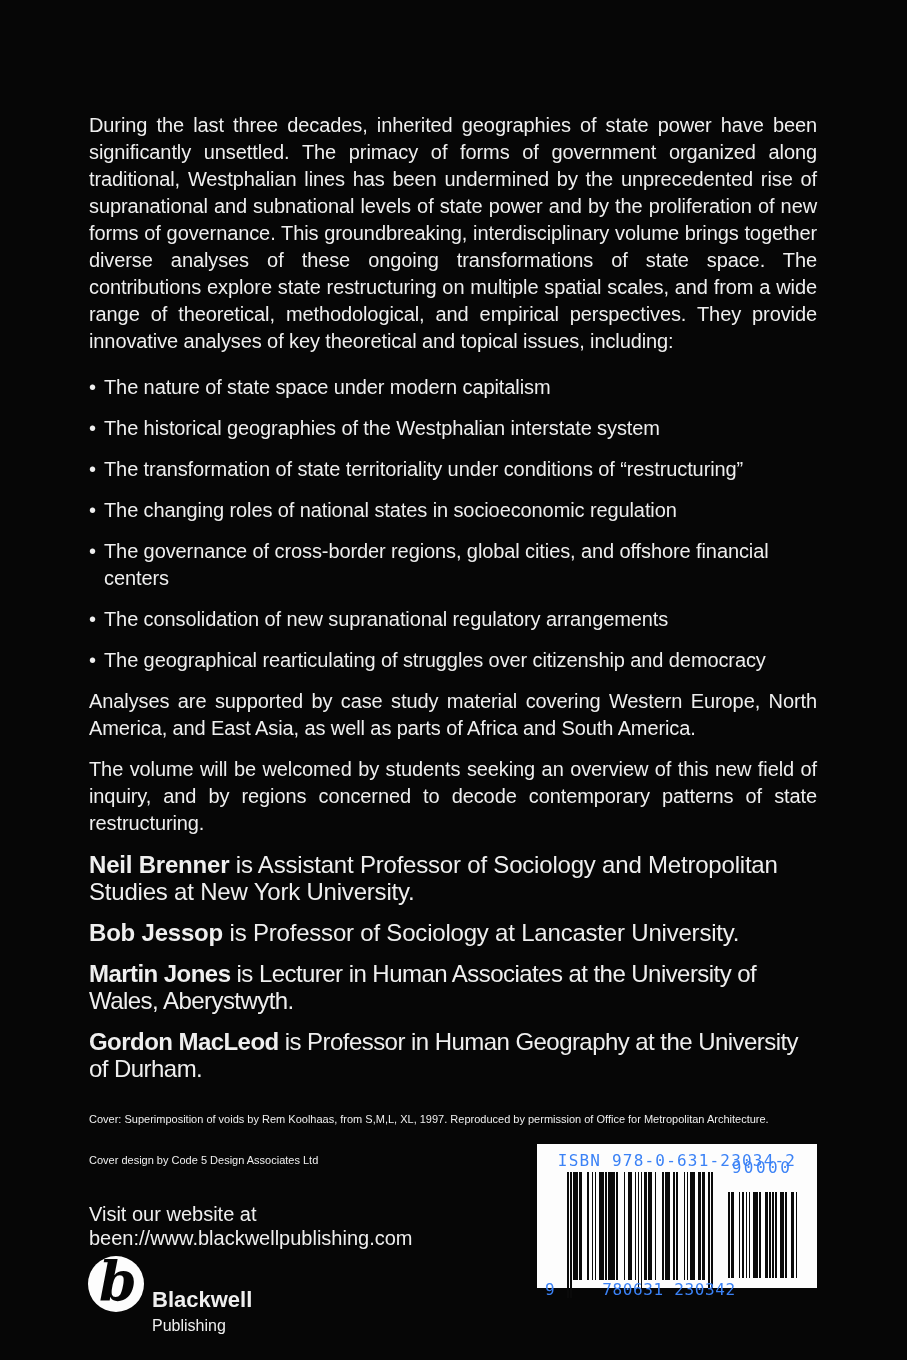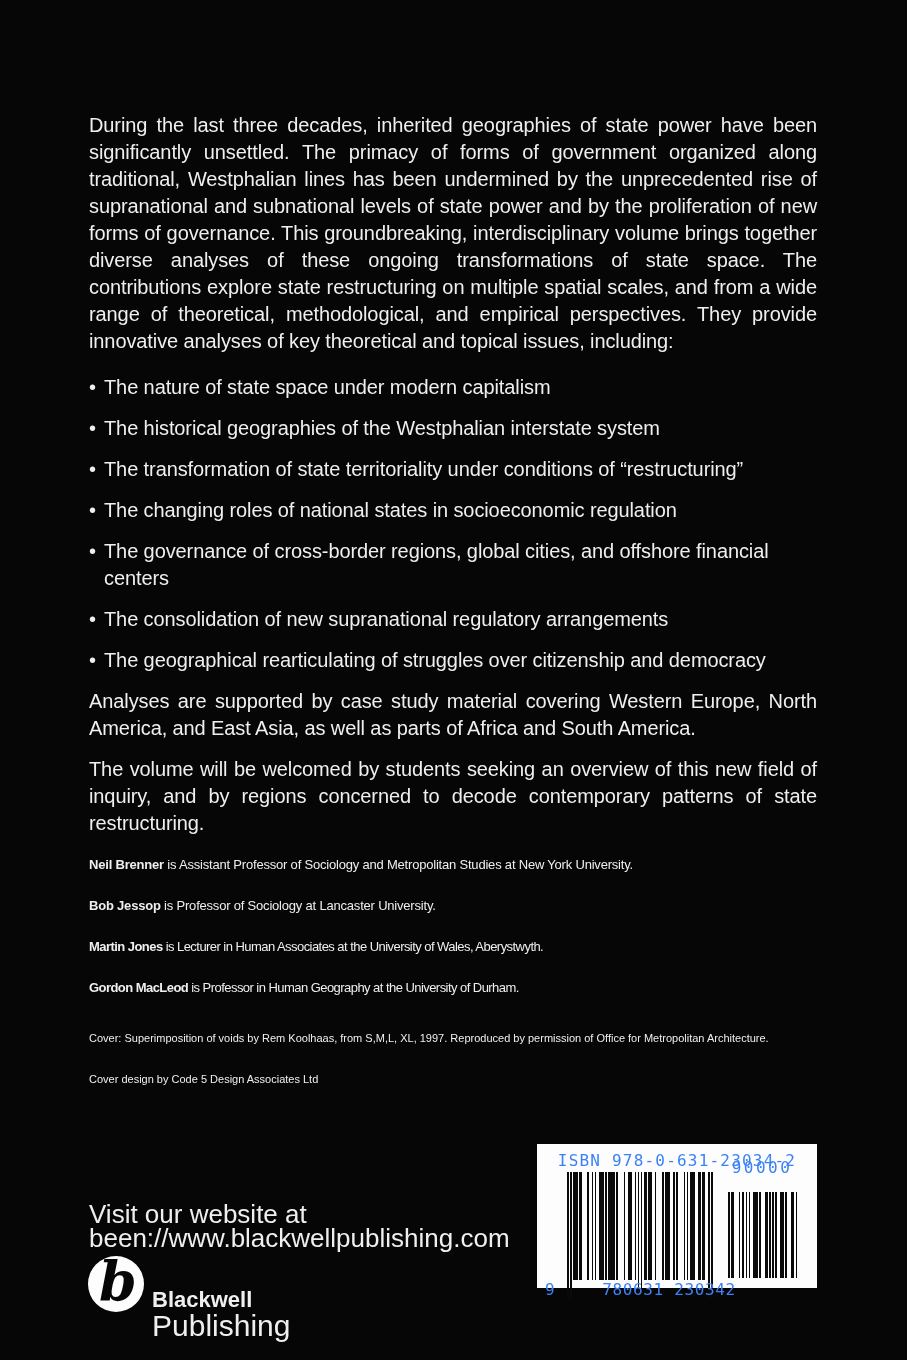"Neil Brenner is Assistant Professor" .bio { font-size: 13px -> 24px }
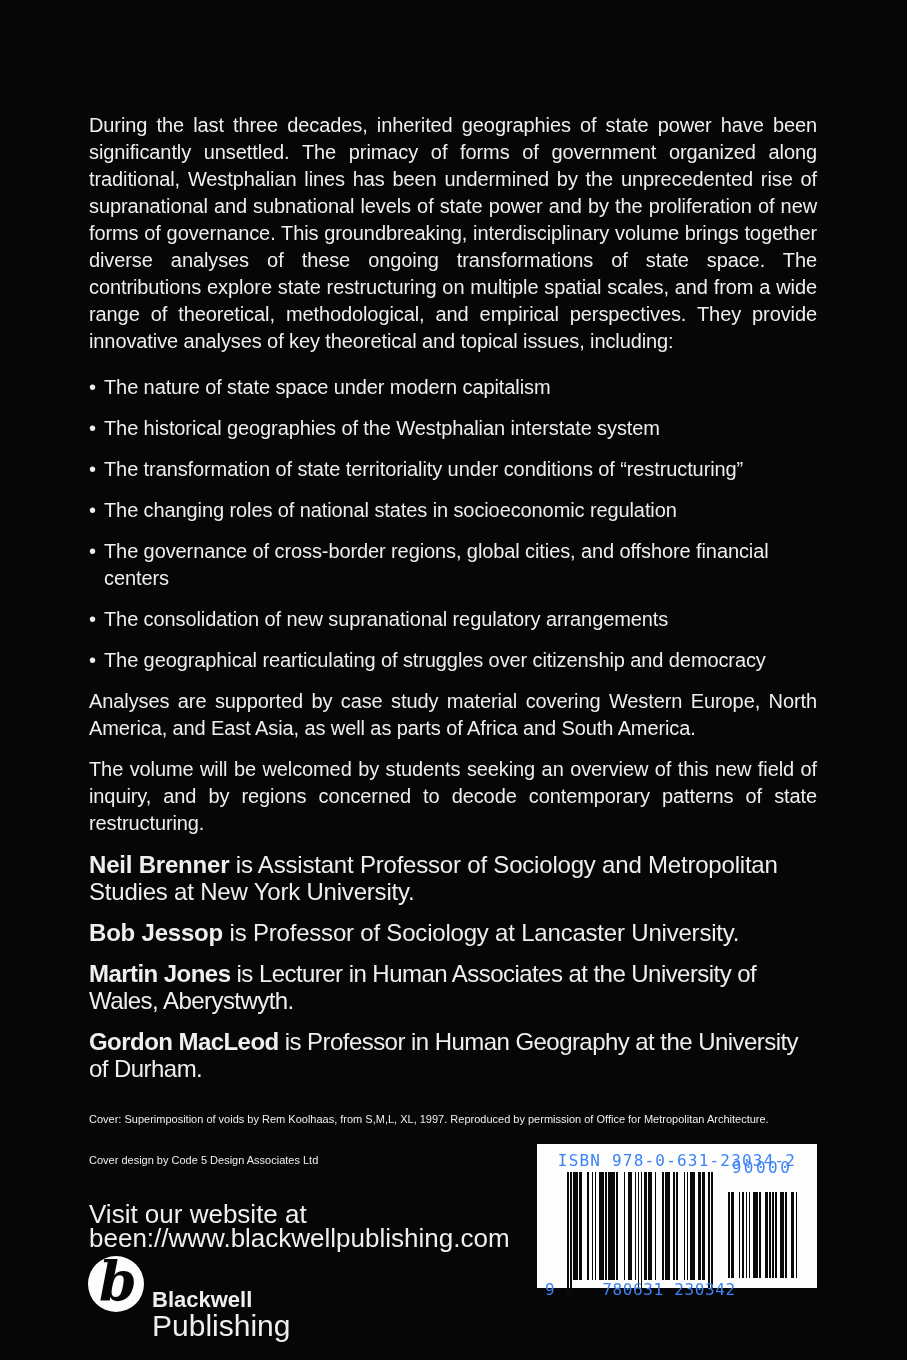"Visit our website at" .website { font-size: 26px -> 20px }
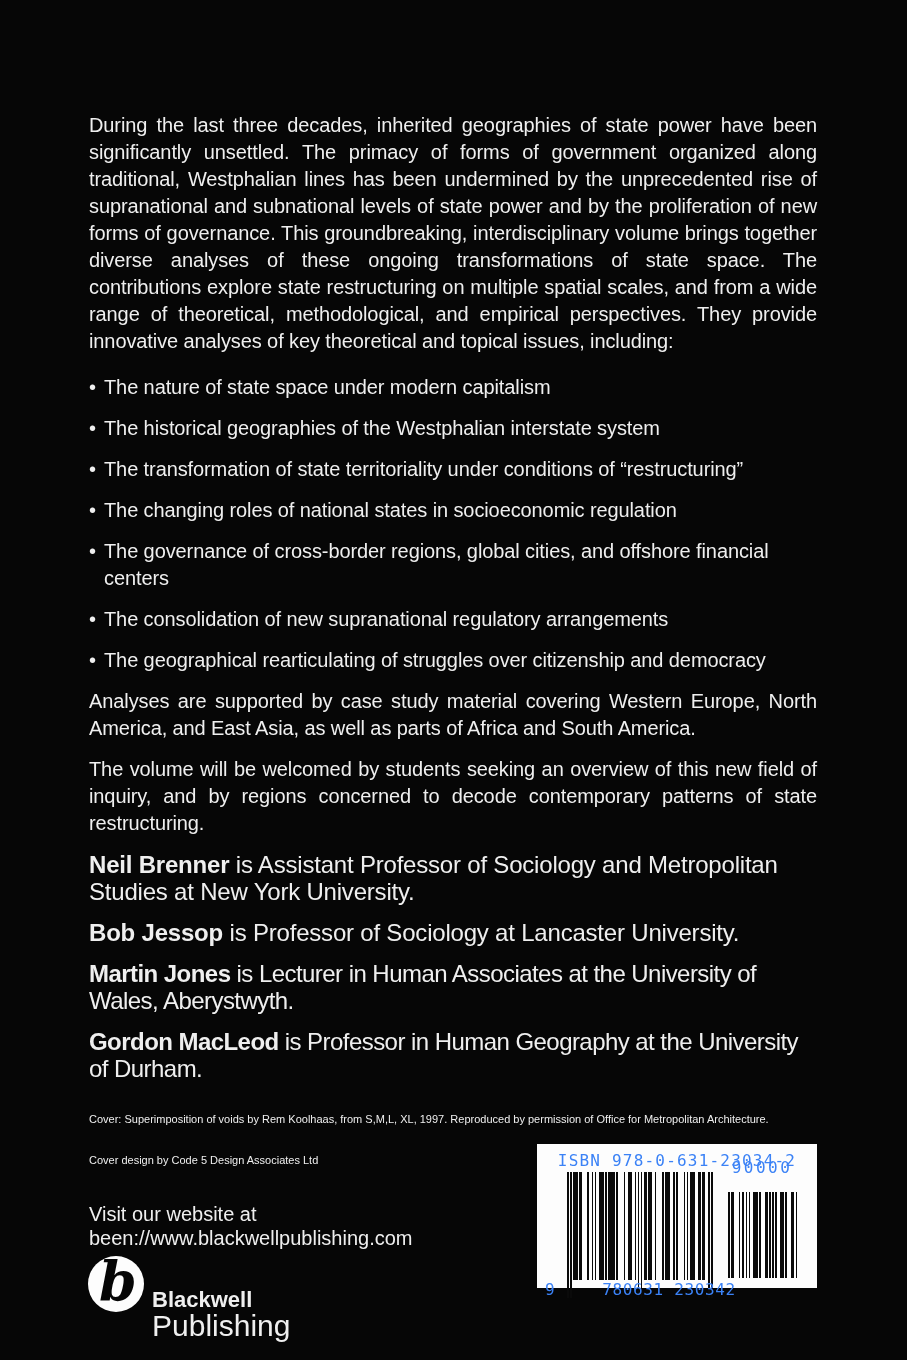"Publishing" .logo-division { font-size: 30px -> 16px }
